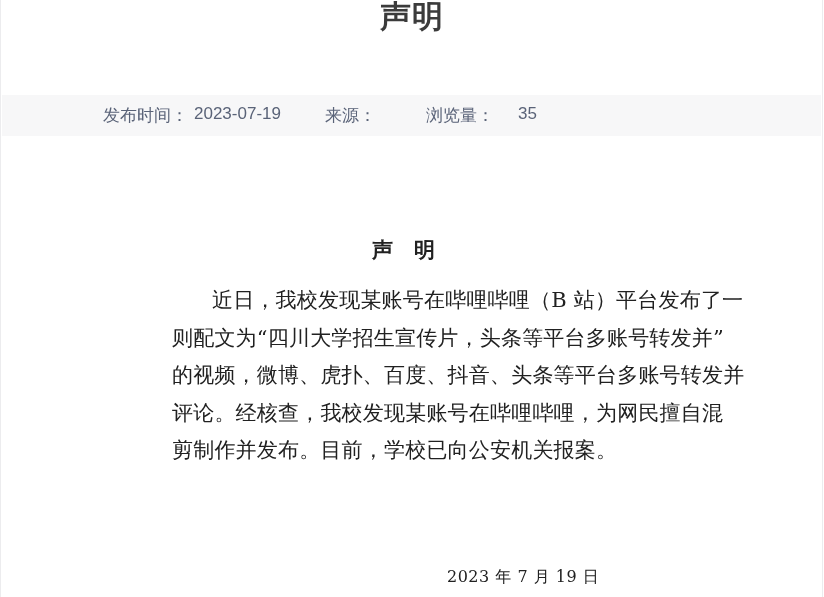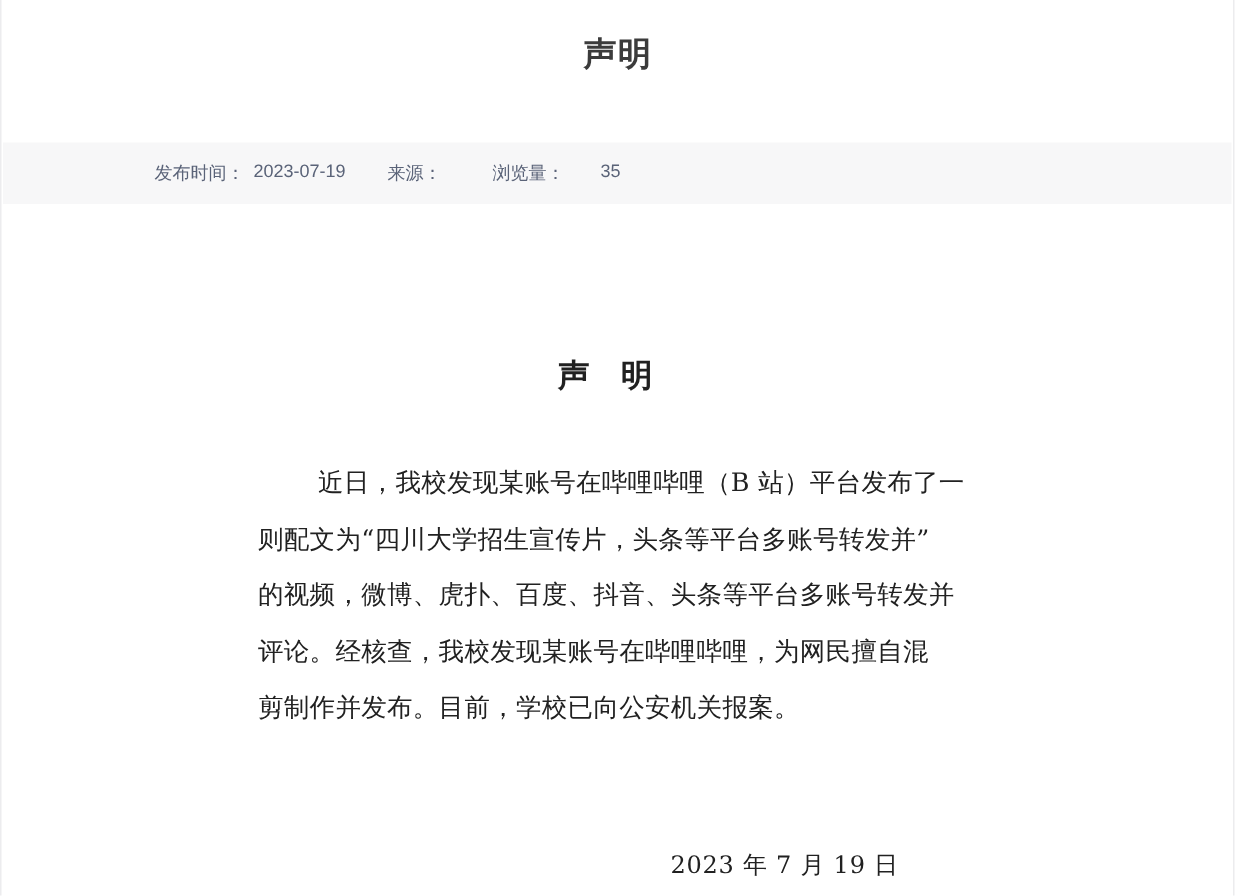"声明" .page-title { font-size: 22px -> 31px; padding-top: 19px -> none }
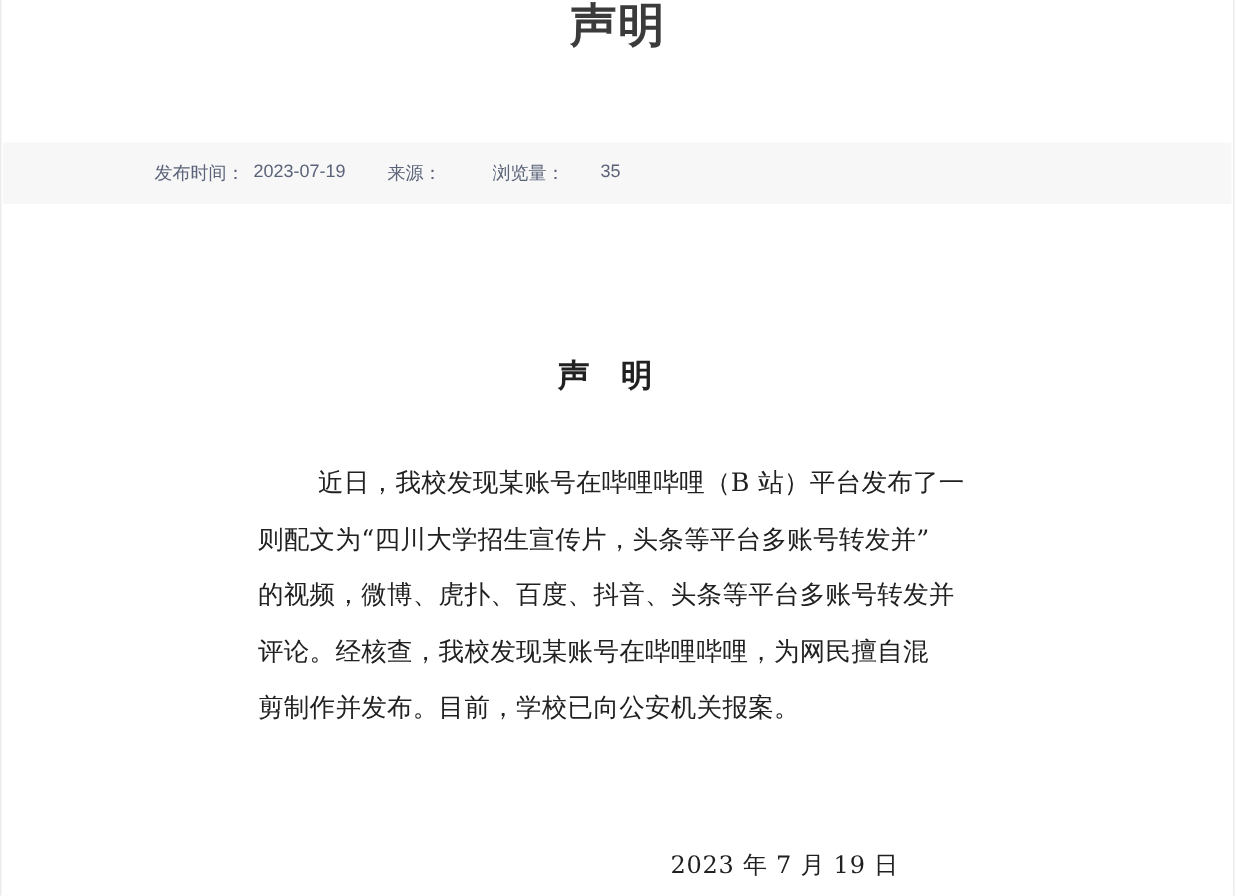"发布时间：" .meta-bar { font-size: 12px -> 17px; gap: 28px -> 44px }
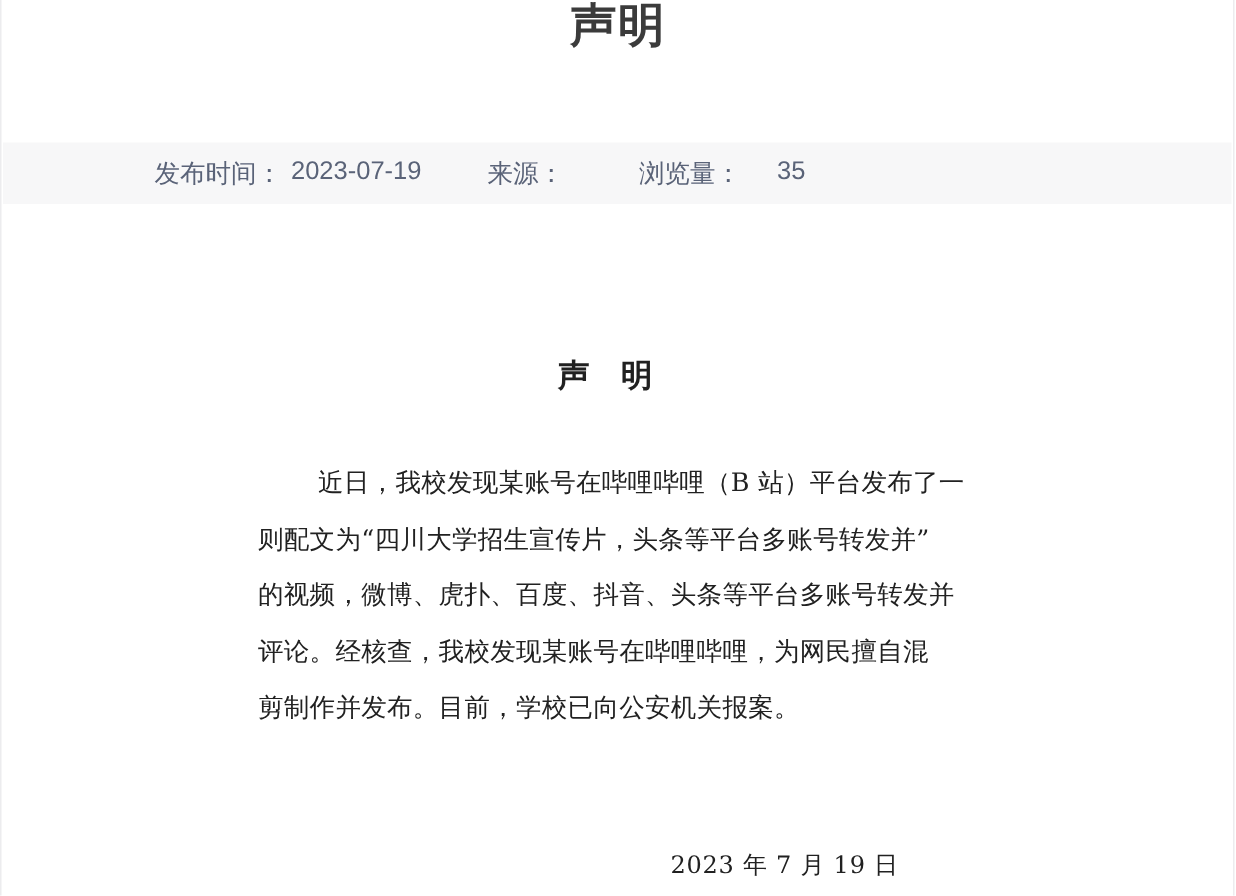"近日，我校发现某账号在哔哩哔哩（B 站）平台发布了一" .doc-paragraph { font-size: 17px -> 21px; top: 168px -> 146px }
